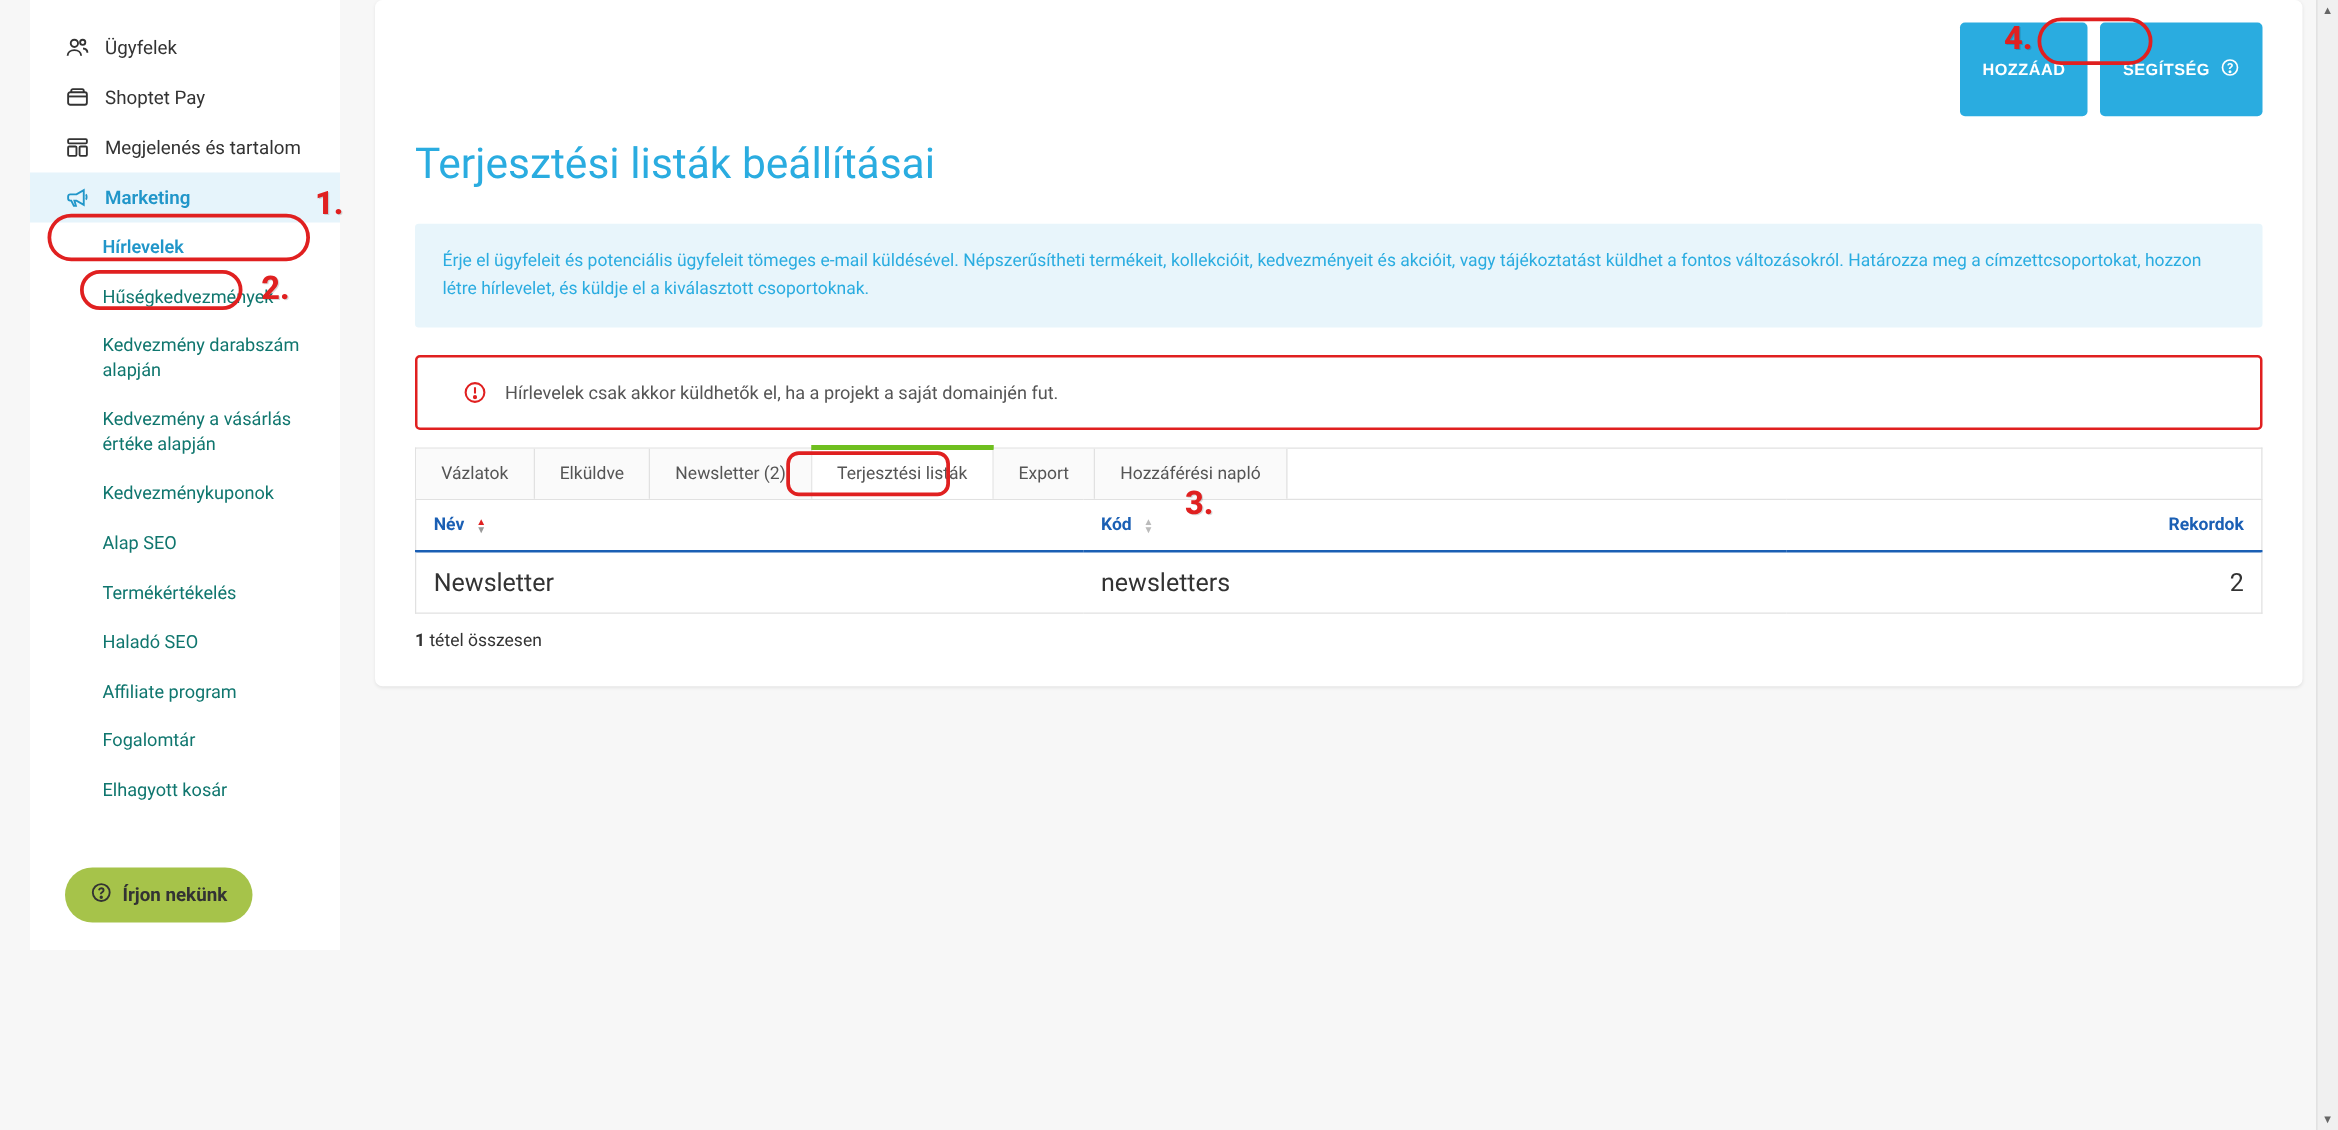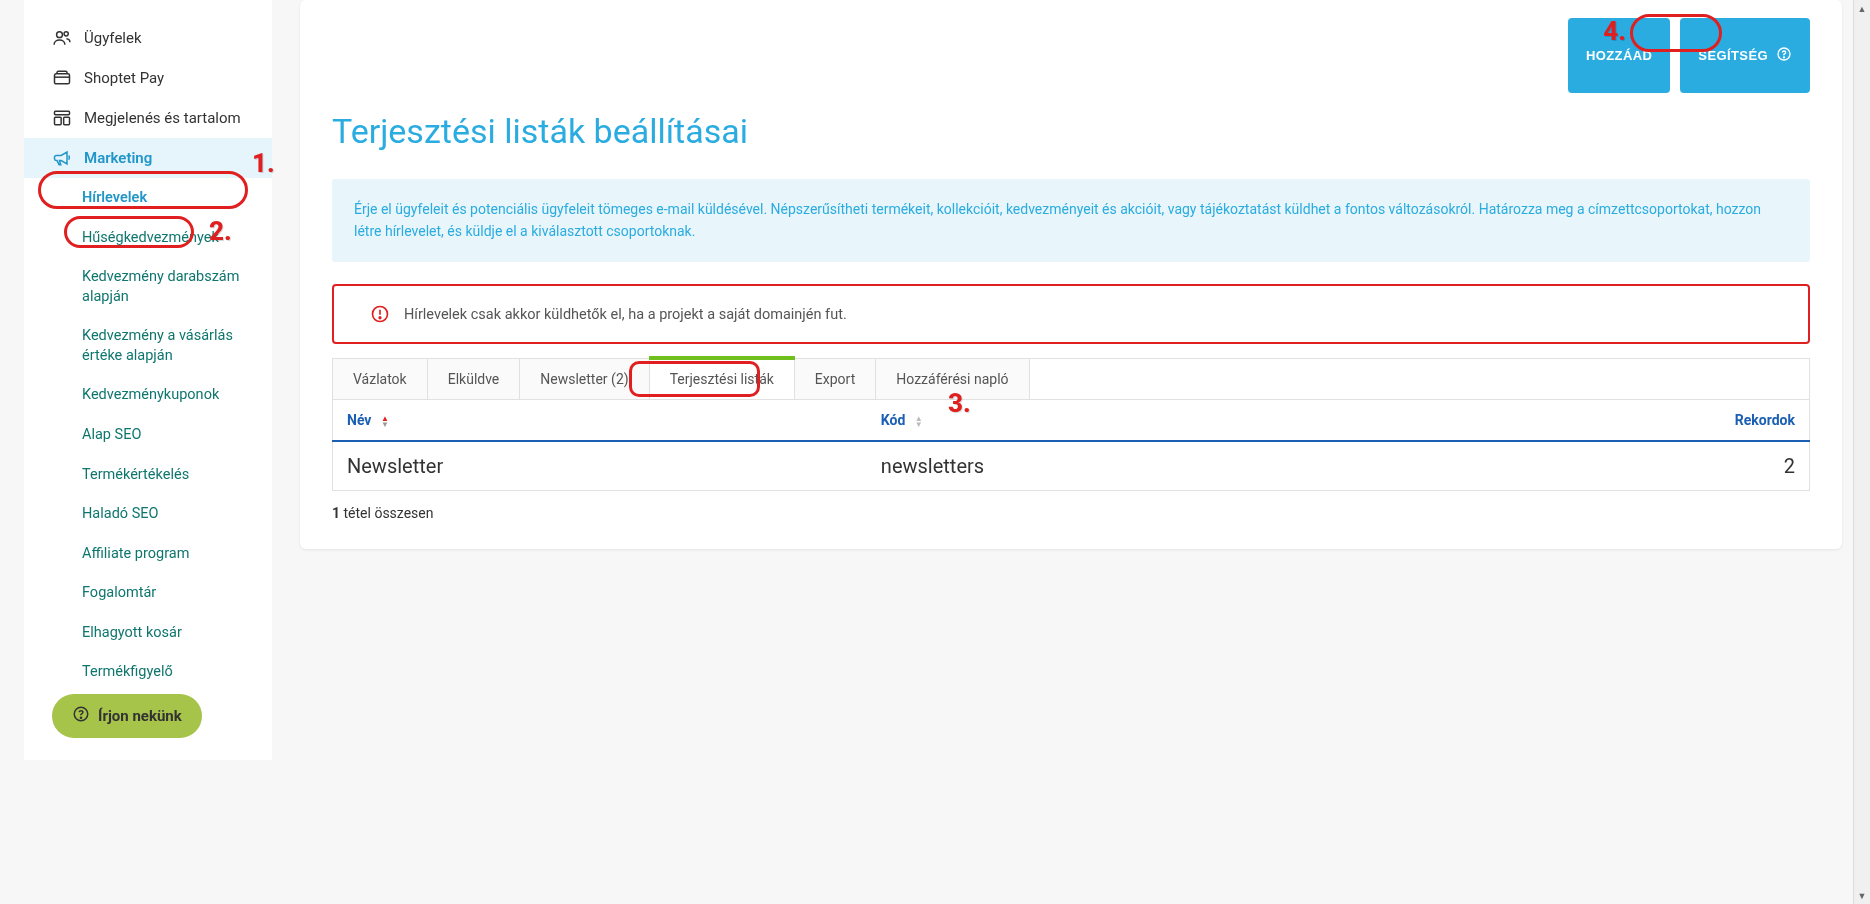"Termékfigyelő" div.sidebar-sub { html: <div><span>Termékfigyelő</span></div> -> none }
